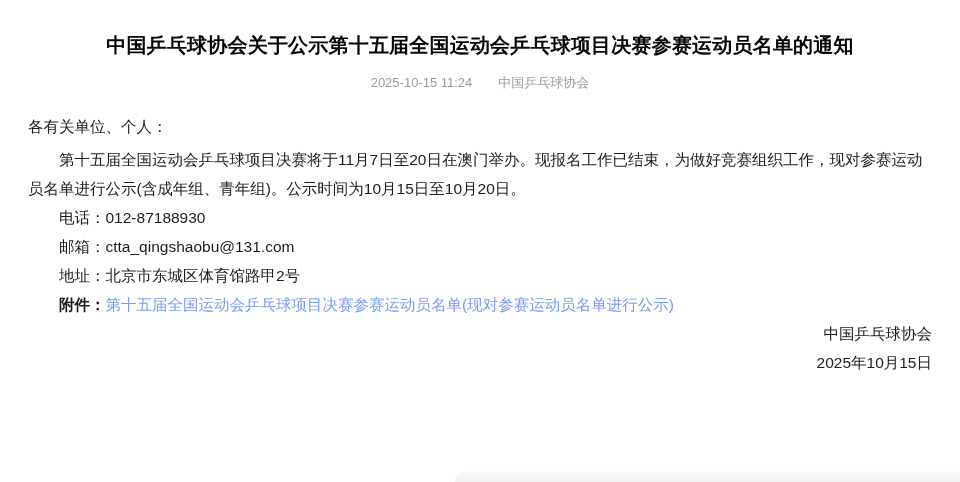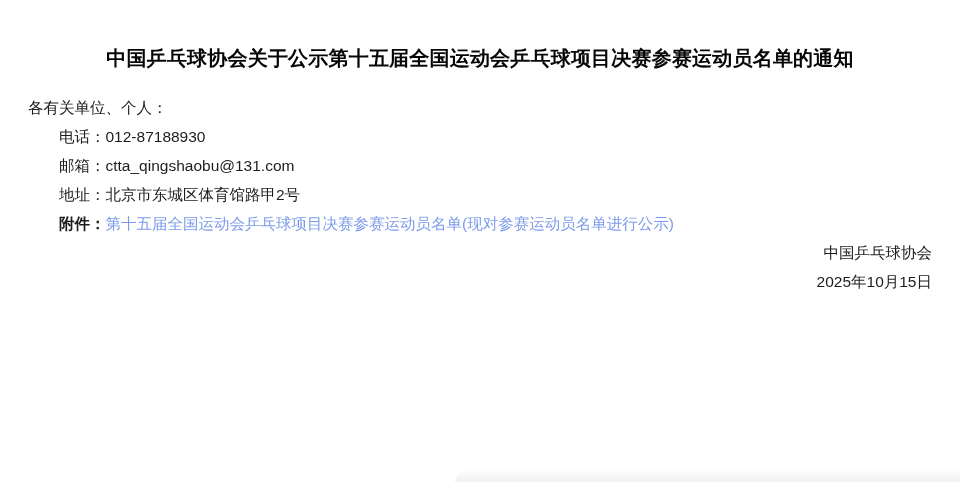"中国乒乓球协会关于公示第十五届全国运动会乒乓球项目决赛参赛运动员名单的通知" .title { margin: 21px 30px 0 -> 8px 30px 0 }
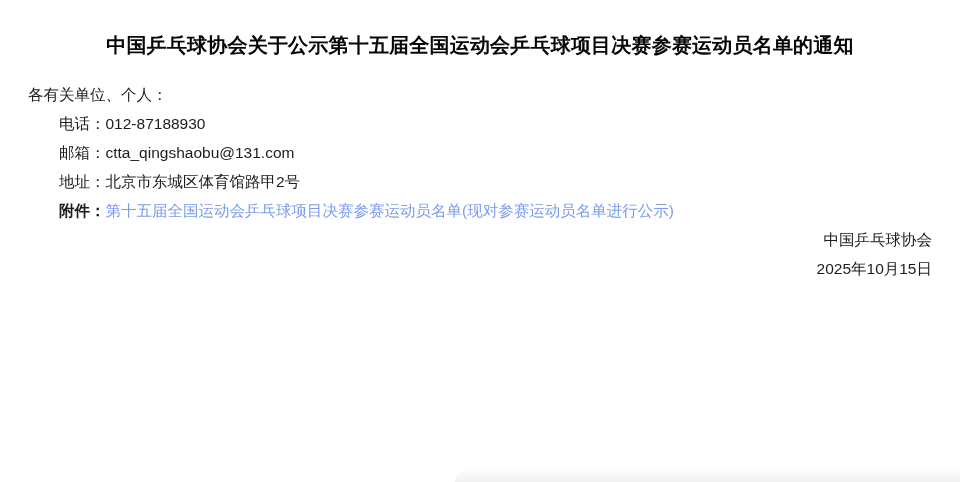"2025-10-15 11:24 中国乒乓球协会" div.meta { html: none -> <div> <span>2025-10-15 11:24</span><span>中国乒乓球协会</span> </div> }
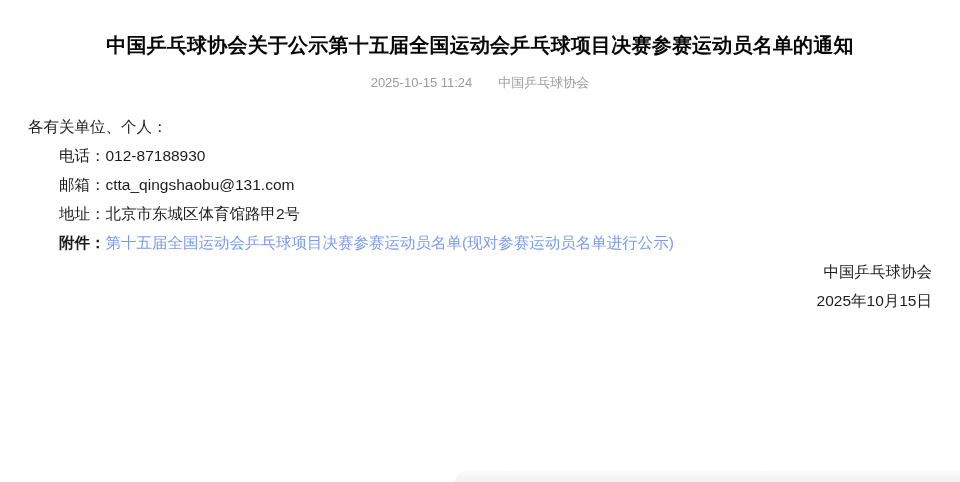"第十五届全国运动会乒乓球项目决赛将于11月7日至20日在澳门举办。现报名工作已结" p.indent { html: none -> <p>第十五届全国运动会乒乓球项目决赛将于11月7日至20日在澳门举办。现报名工作已结束，为做好竞赛组织工作，现对参赛运动员名单进行公示(含成年组、青年组)。公示时间为10月15日至10月20日。</p> }
